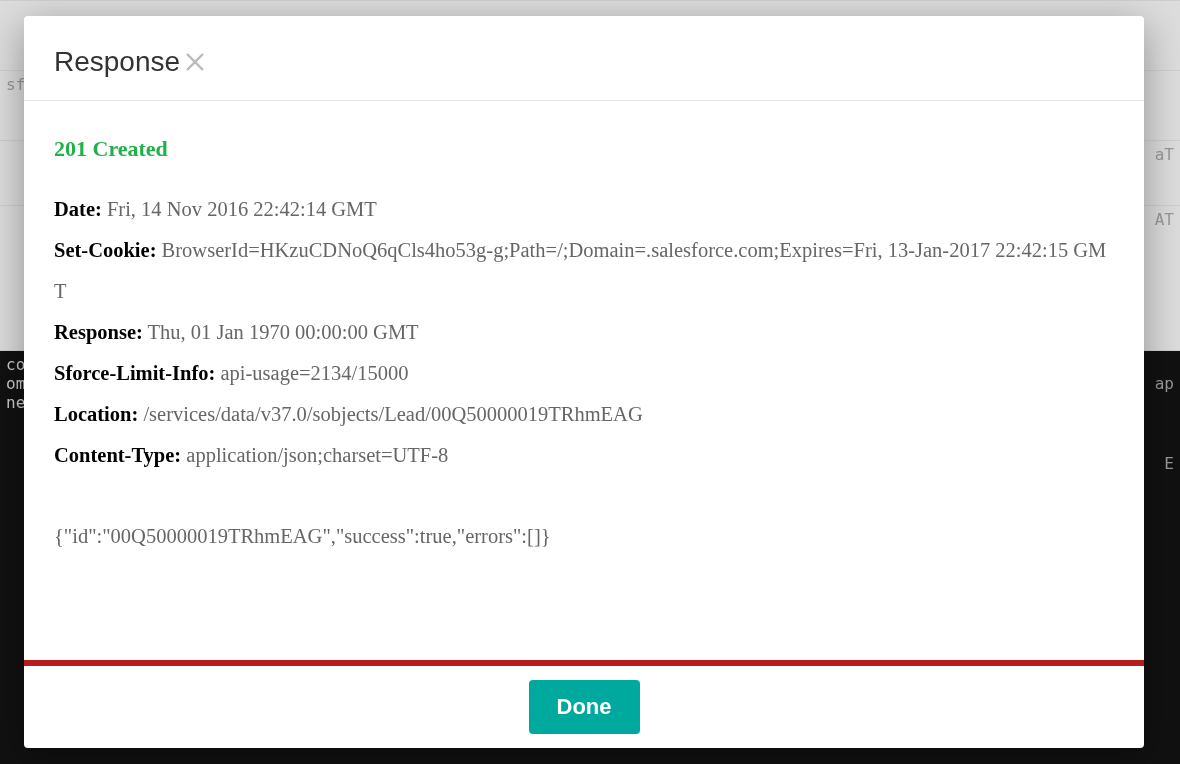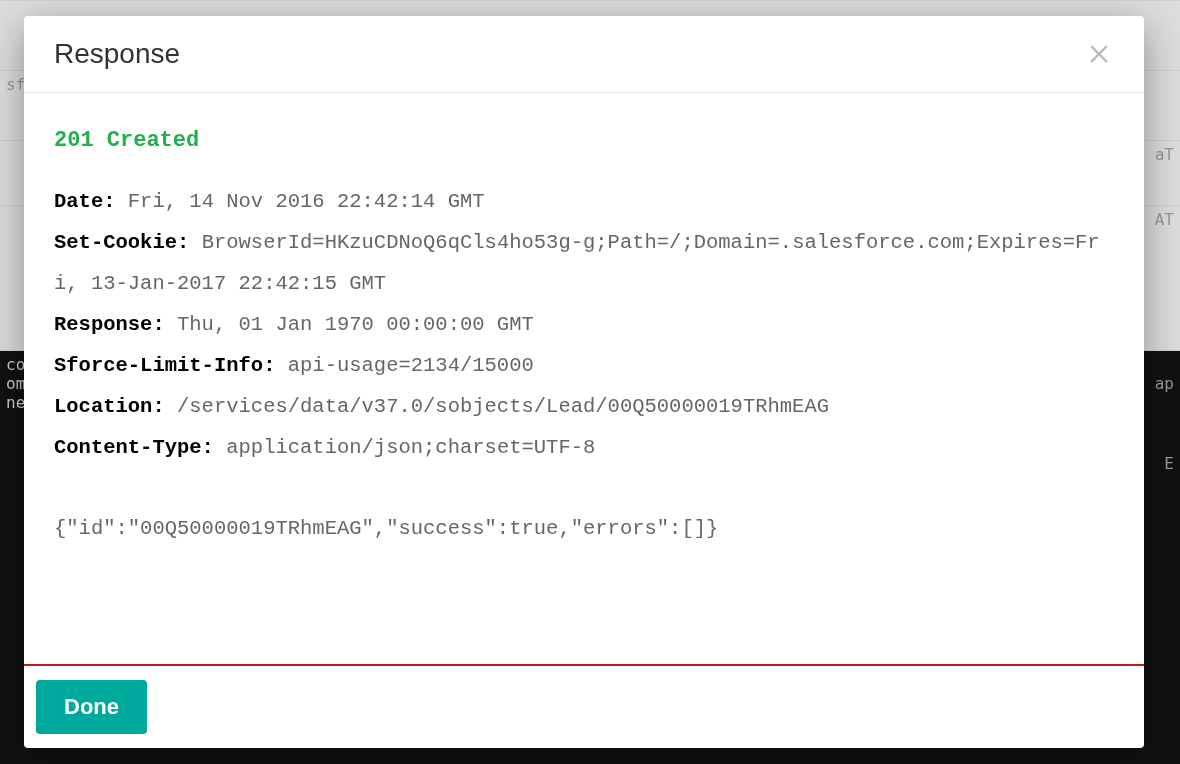"Response" .modal-header { justify-content: space-between -> none; padding: 22px 30px 22px 30px -> 30px 30px 22px 30px }
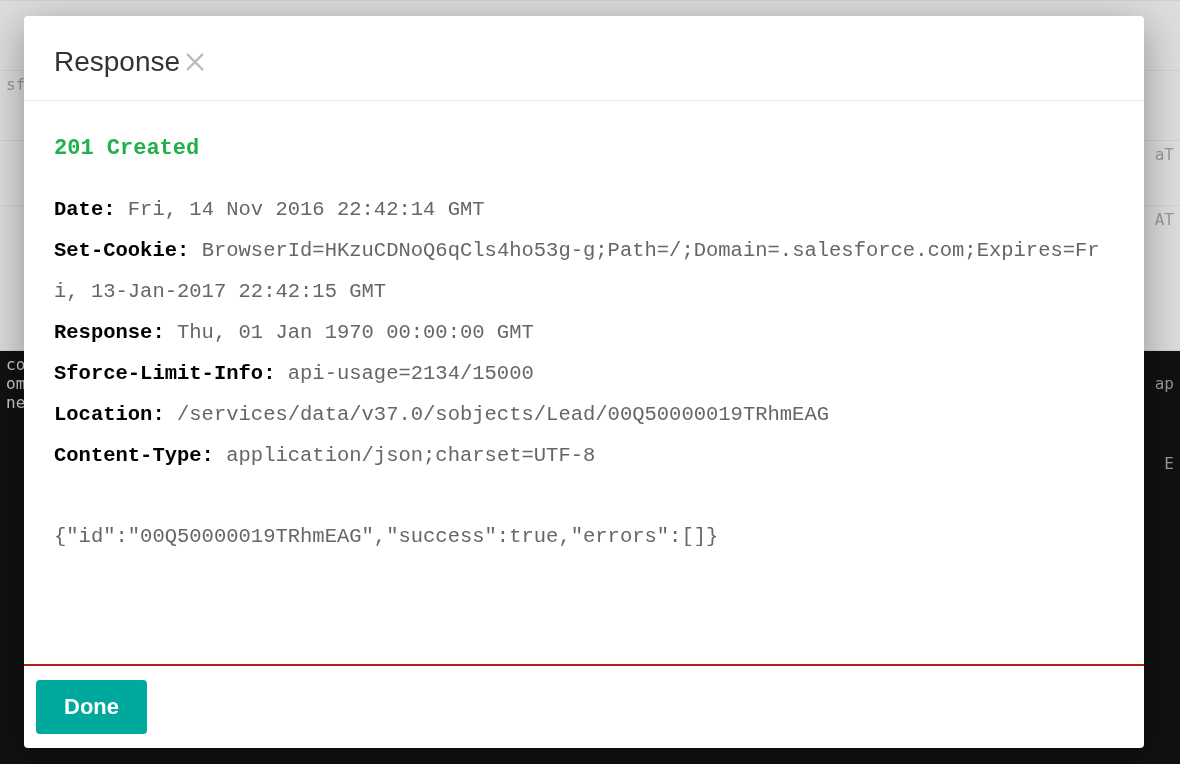"201 Created" .modal-body { font-family: Liberation Mono, monospace -> Liberation Serif, serif }
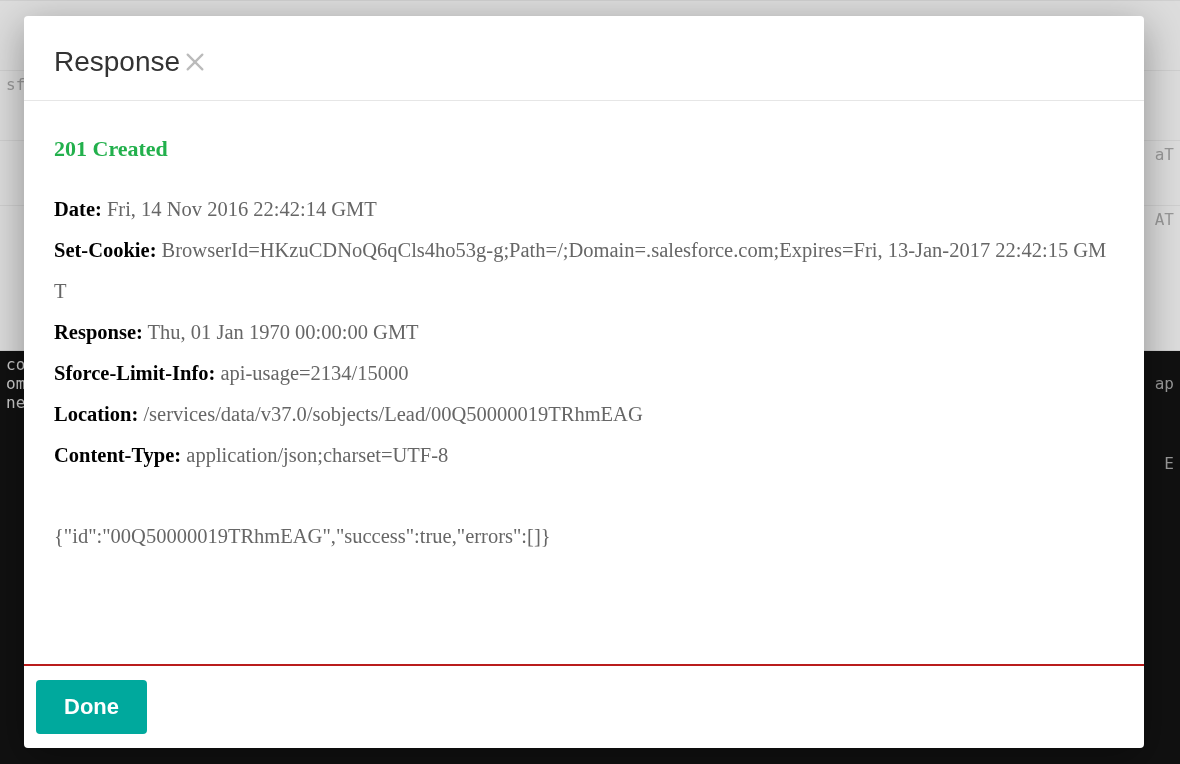"Done" .modal-footer { border-top: 2px solid #b91c1c -> 6px solid #b91c1c; justify-content: flex-start -> center }
